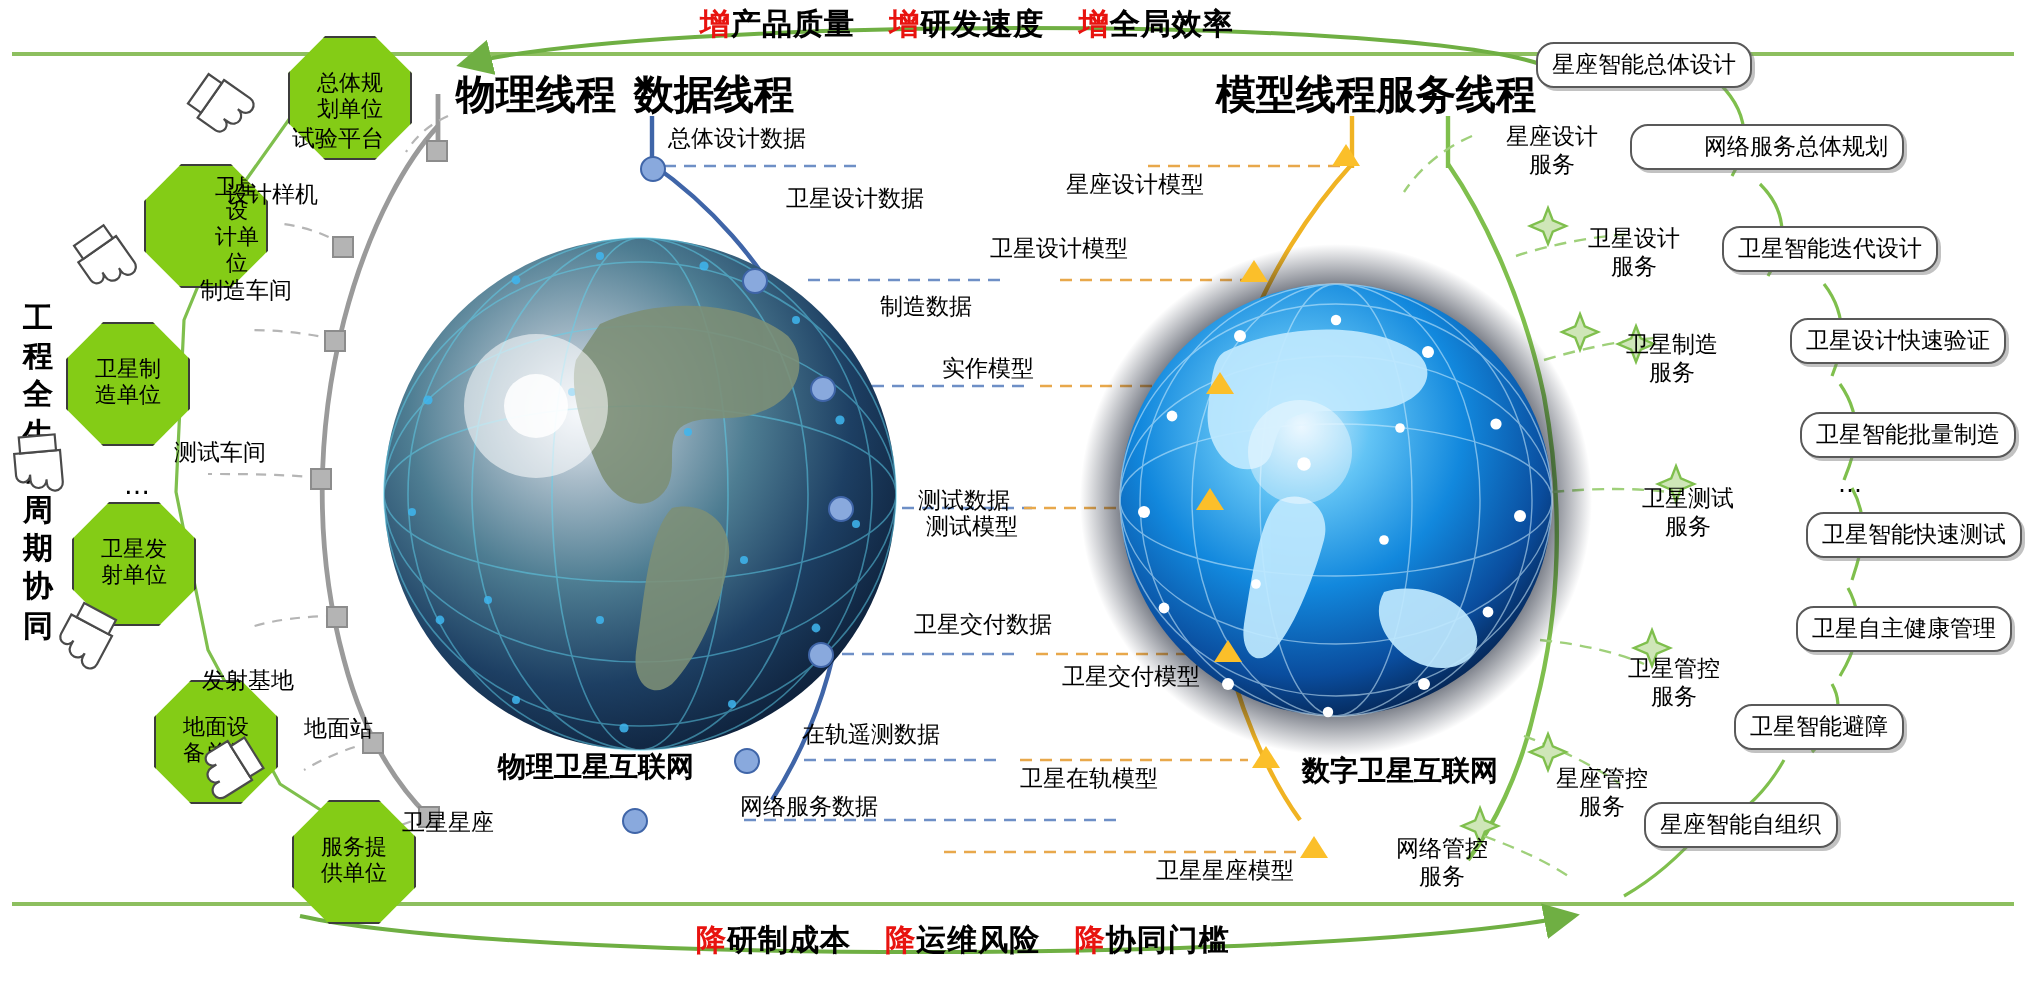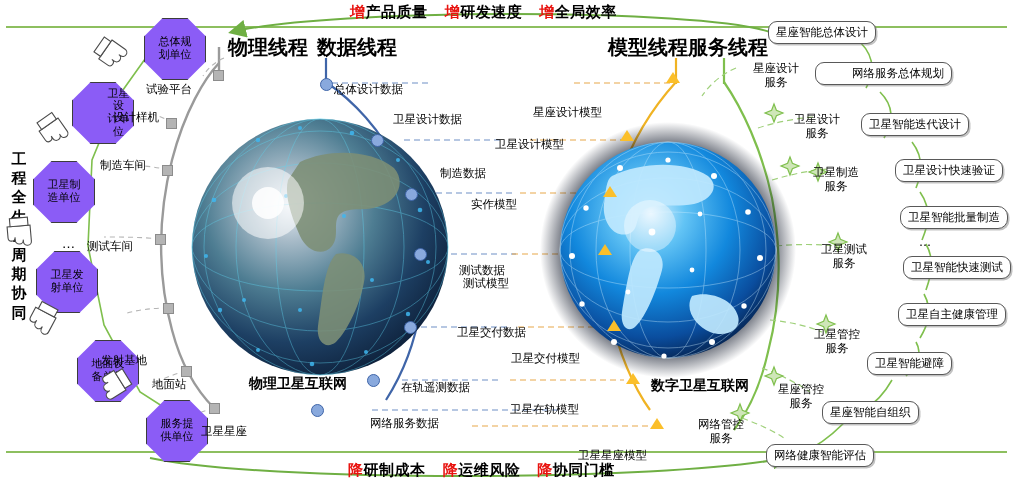"总体规" .oct { background: #8b5cf6 -> #84cc16 }
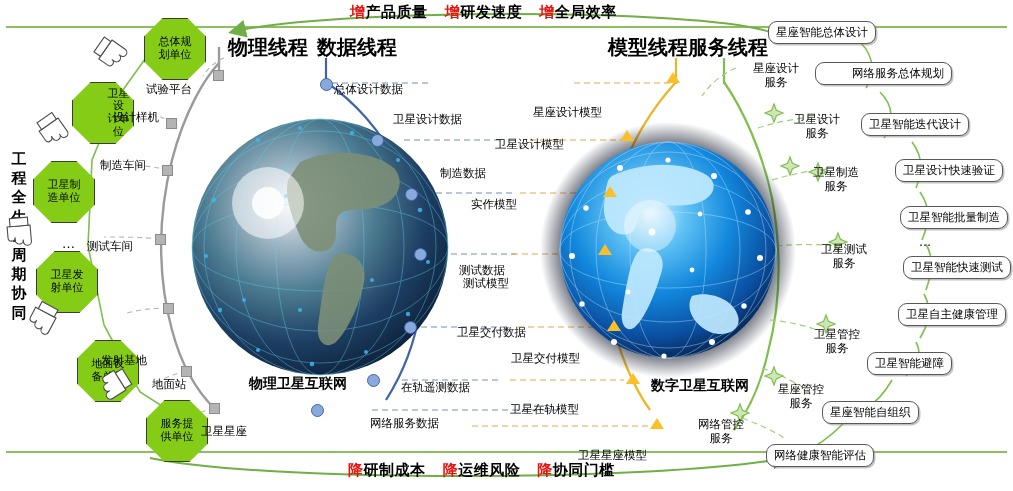"试验平台" .lab { margin-top: 20px -> none }
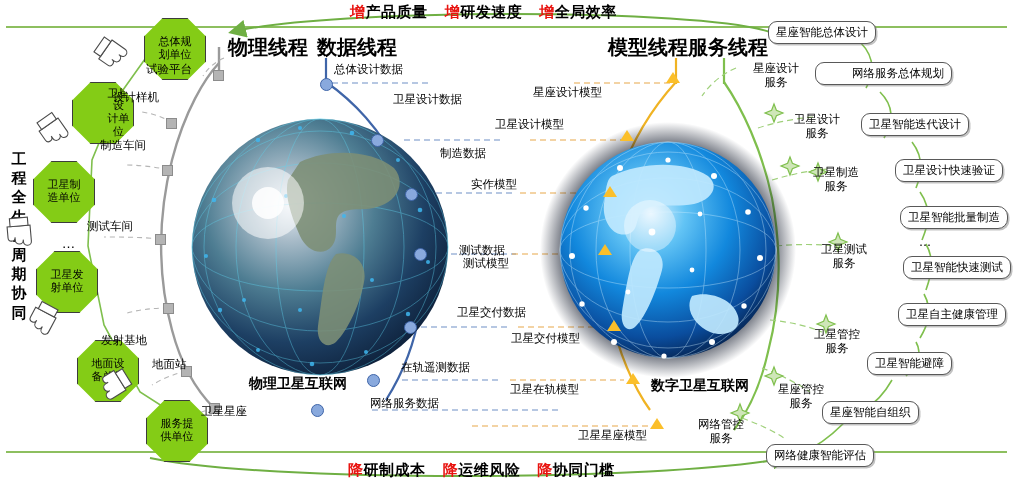"卫星交付模型" div.lab { left: 511px -> 531px }
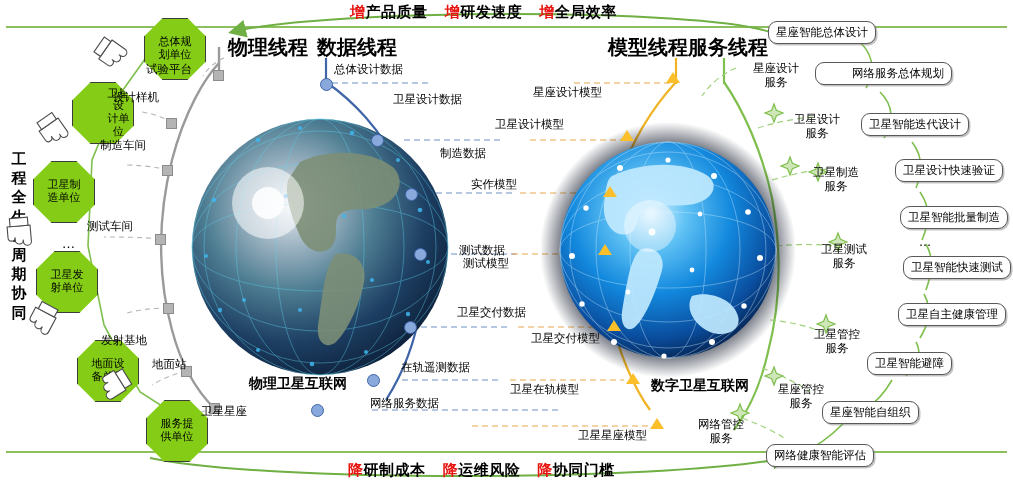"网络健康智能评估" div.cap { html: <div>网络健康智能评估</div> -> none }
